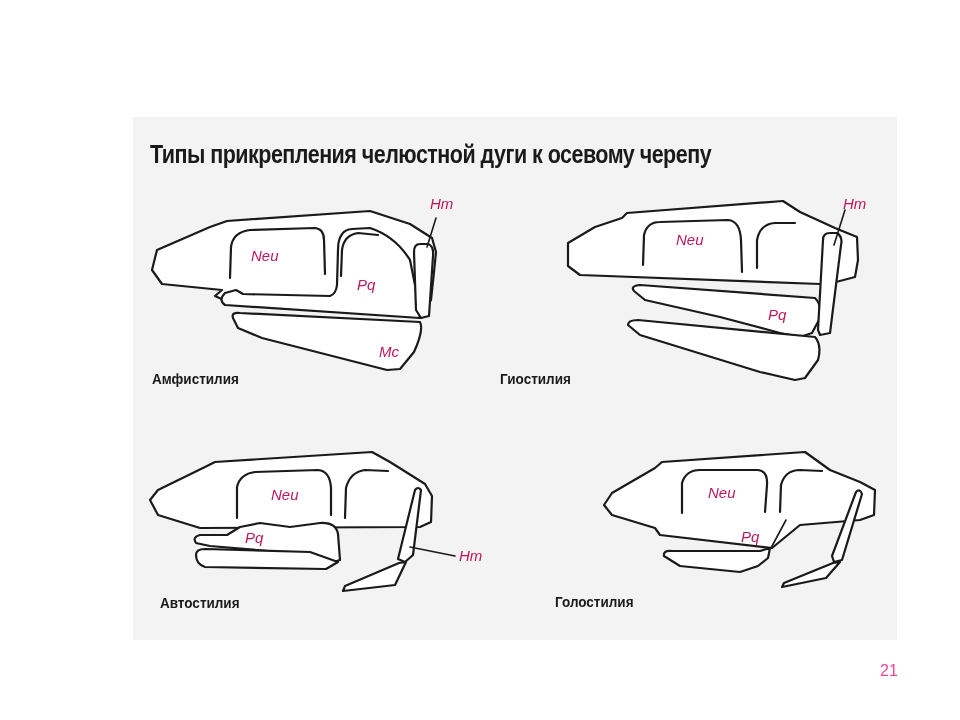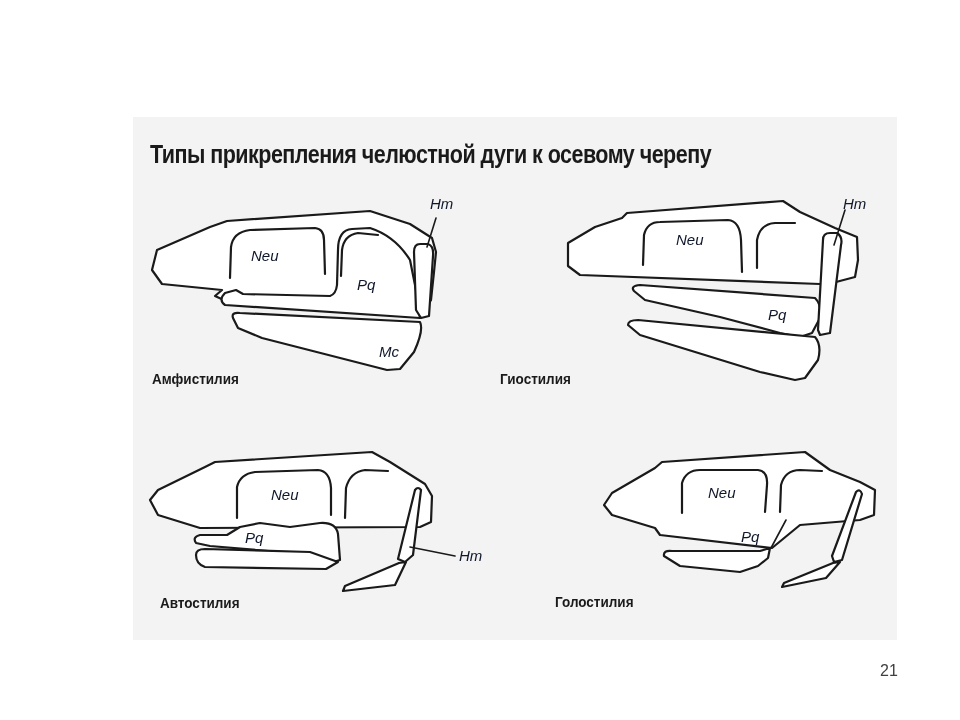"Hm" .lbl { color: #0f172a -> #be185d }
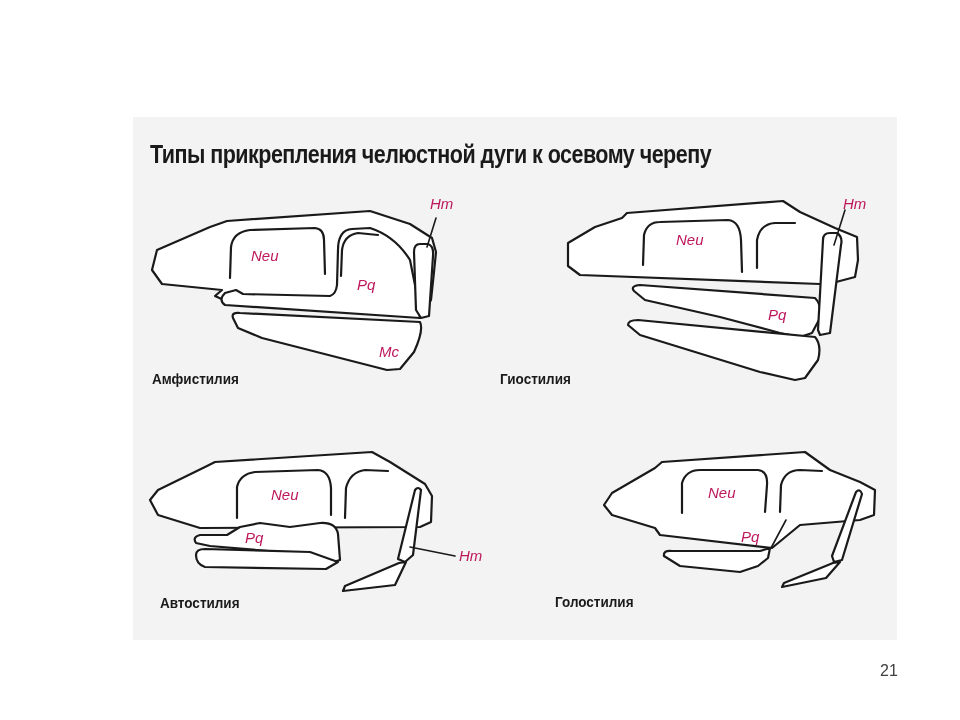"21" .pagenum { color: #404040 -> #ec4899 }
